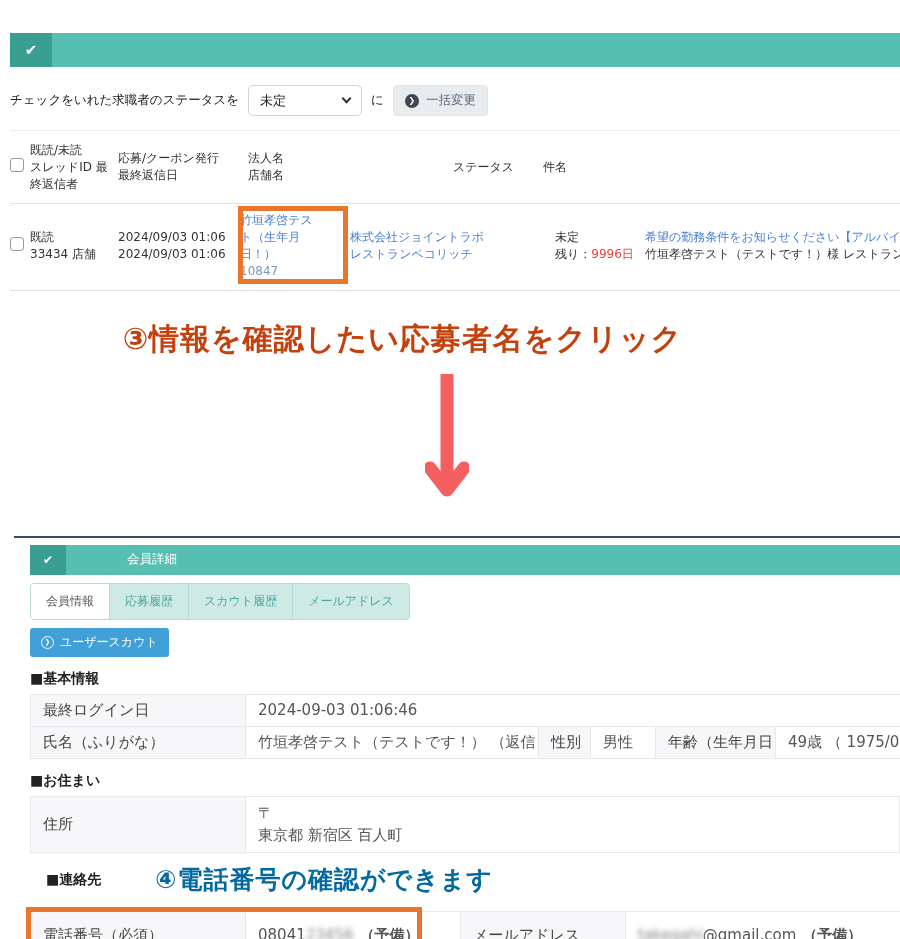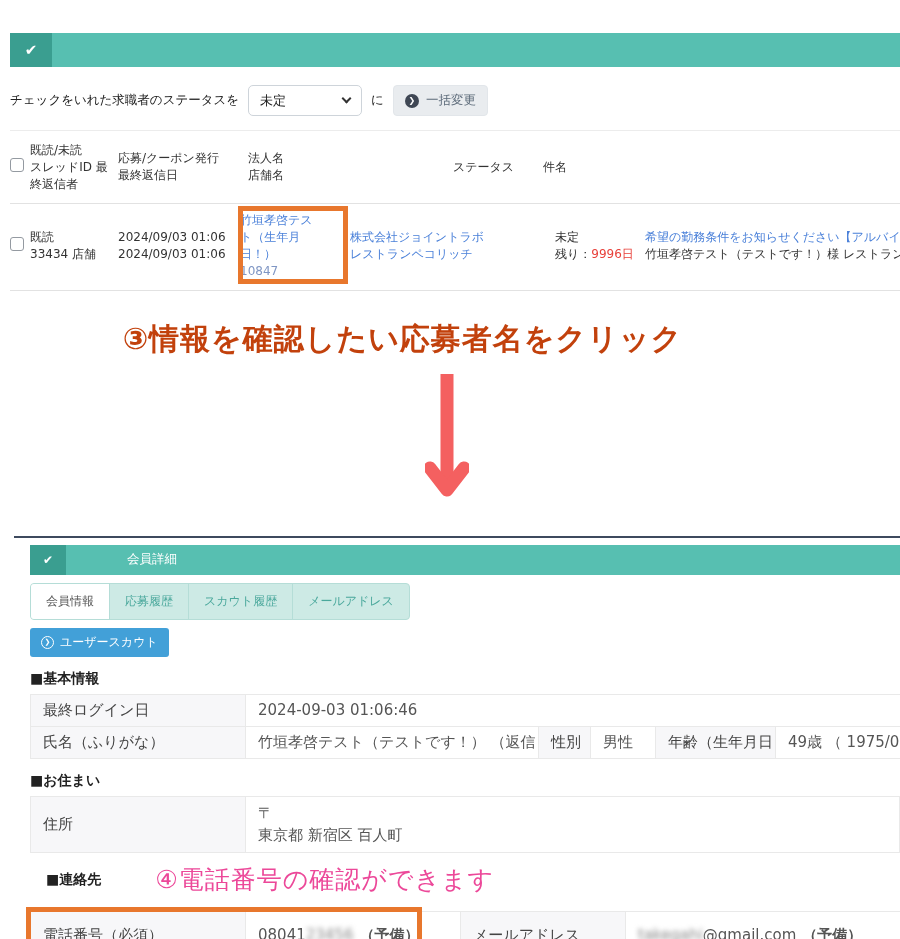"④電話番号の確認ができます" .step4 { color: #ec4899 -> #0369a1; font-weight: 400 -> 700 }
